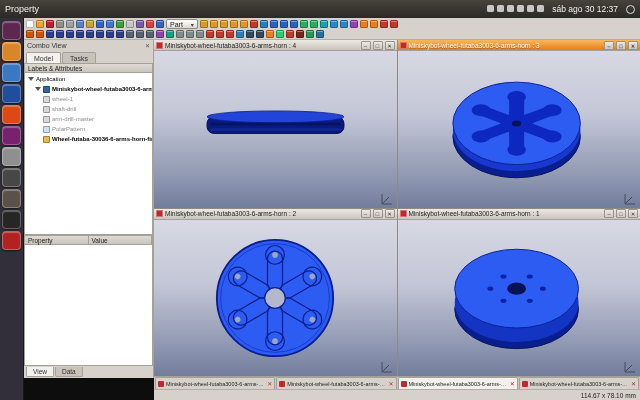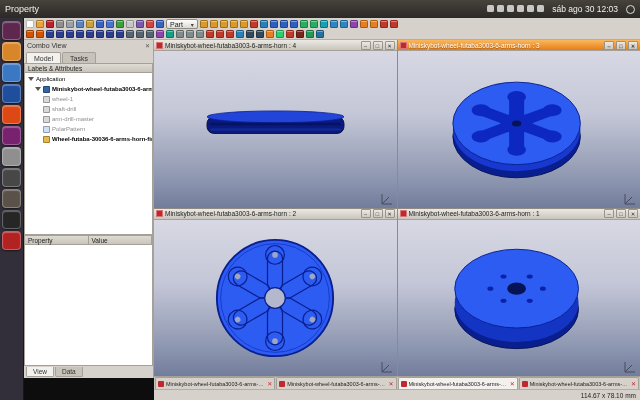"sáb ago 30 12:03" span.topbar-clock { text: 12:03 -> 12:37 }
